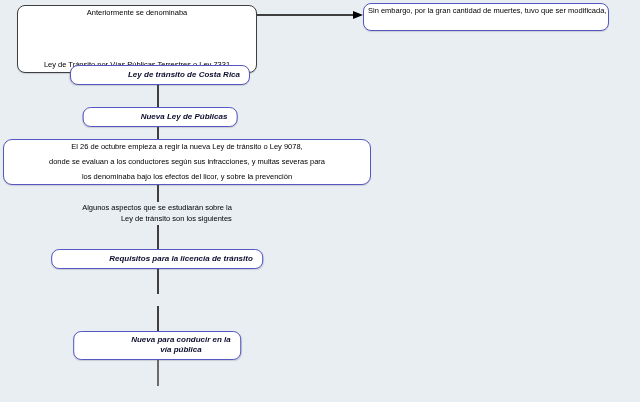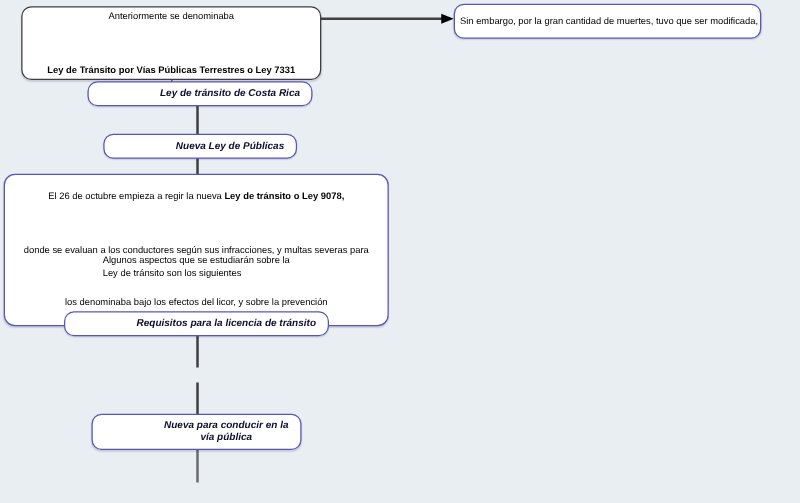"Anteriormente se denominaba" .box { gap: 32px -> none; justify-content: center -> space-between }
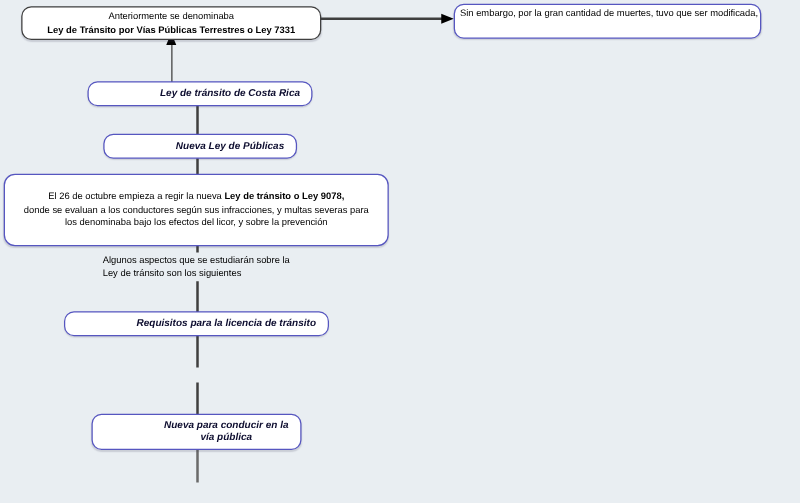"Ley de Tránsito por Vías" .t.b { font-weight: bold -> normal; margin-top: none -> 41px }
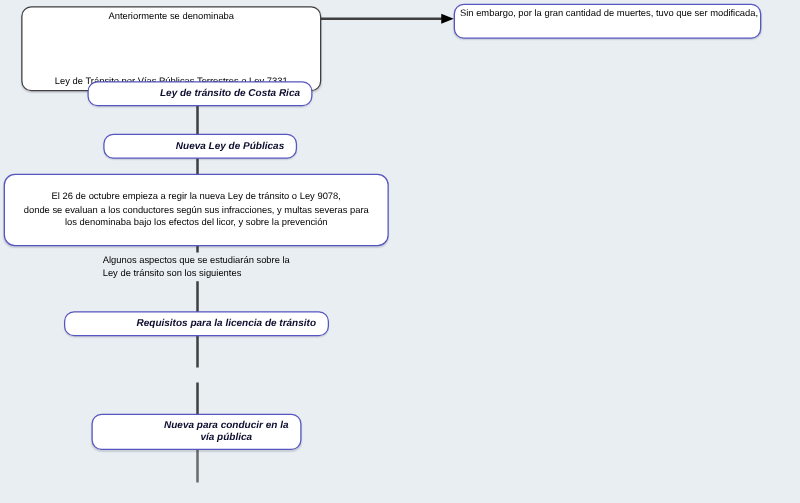"El 26 de octubre empieza" div.box { padding: 12px 4px -> 2px 4px; width: 308px -> 368px }
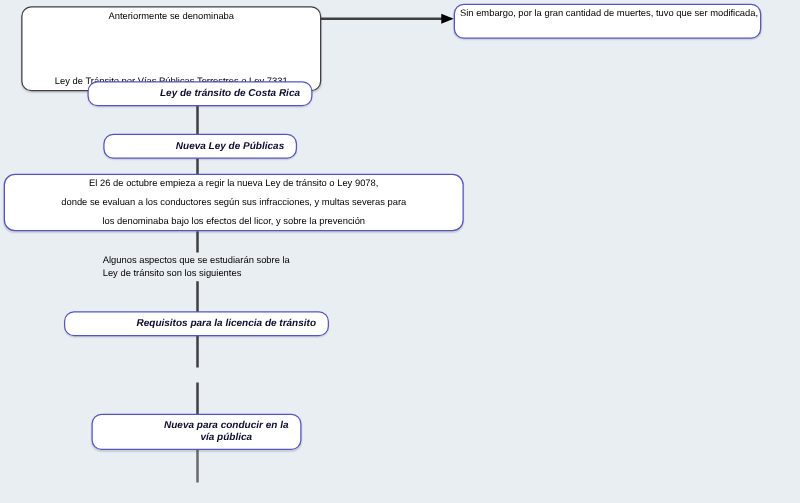"Algunos aspectos que se estudiarán" .plainlabel { text-align: left -> right }
